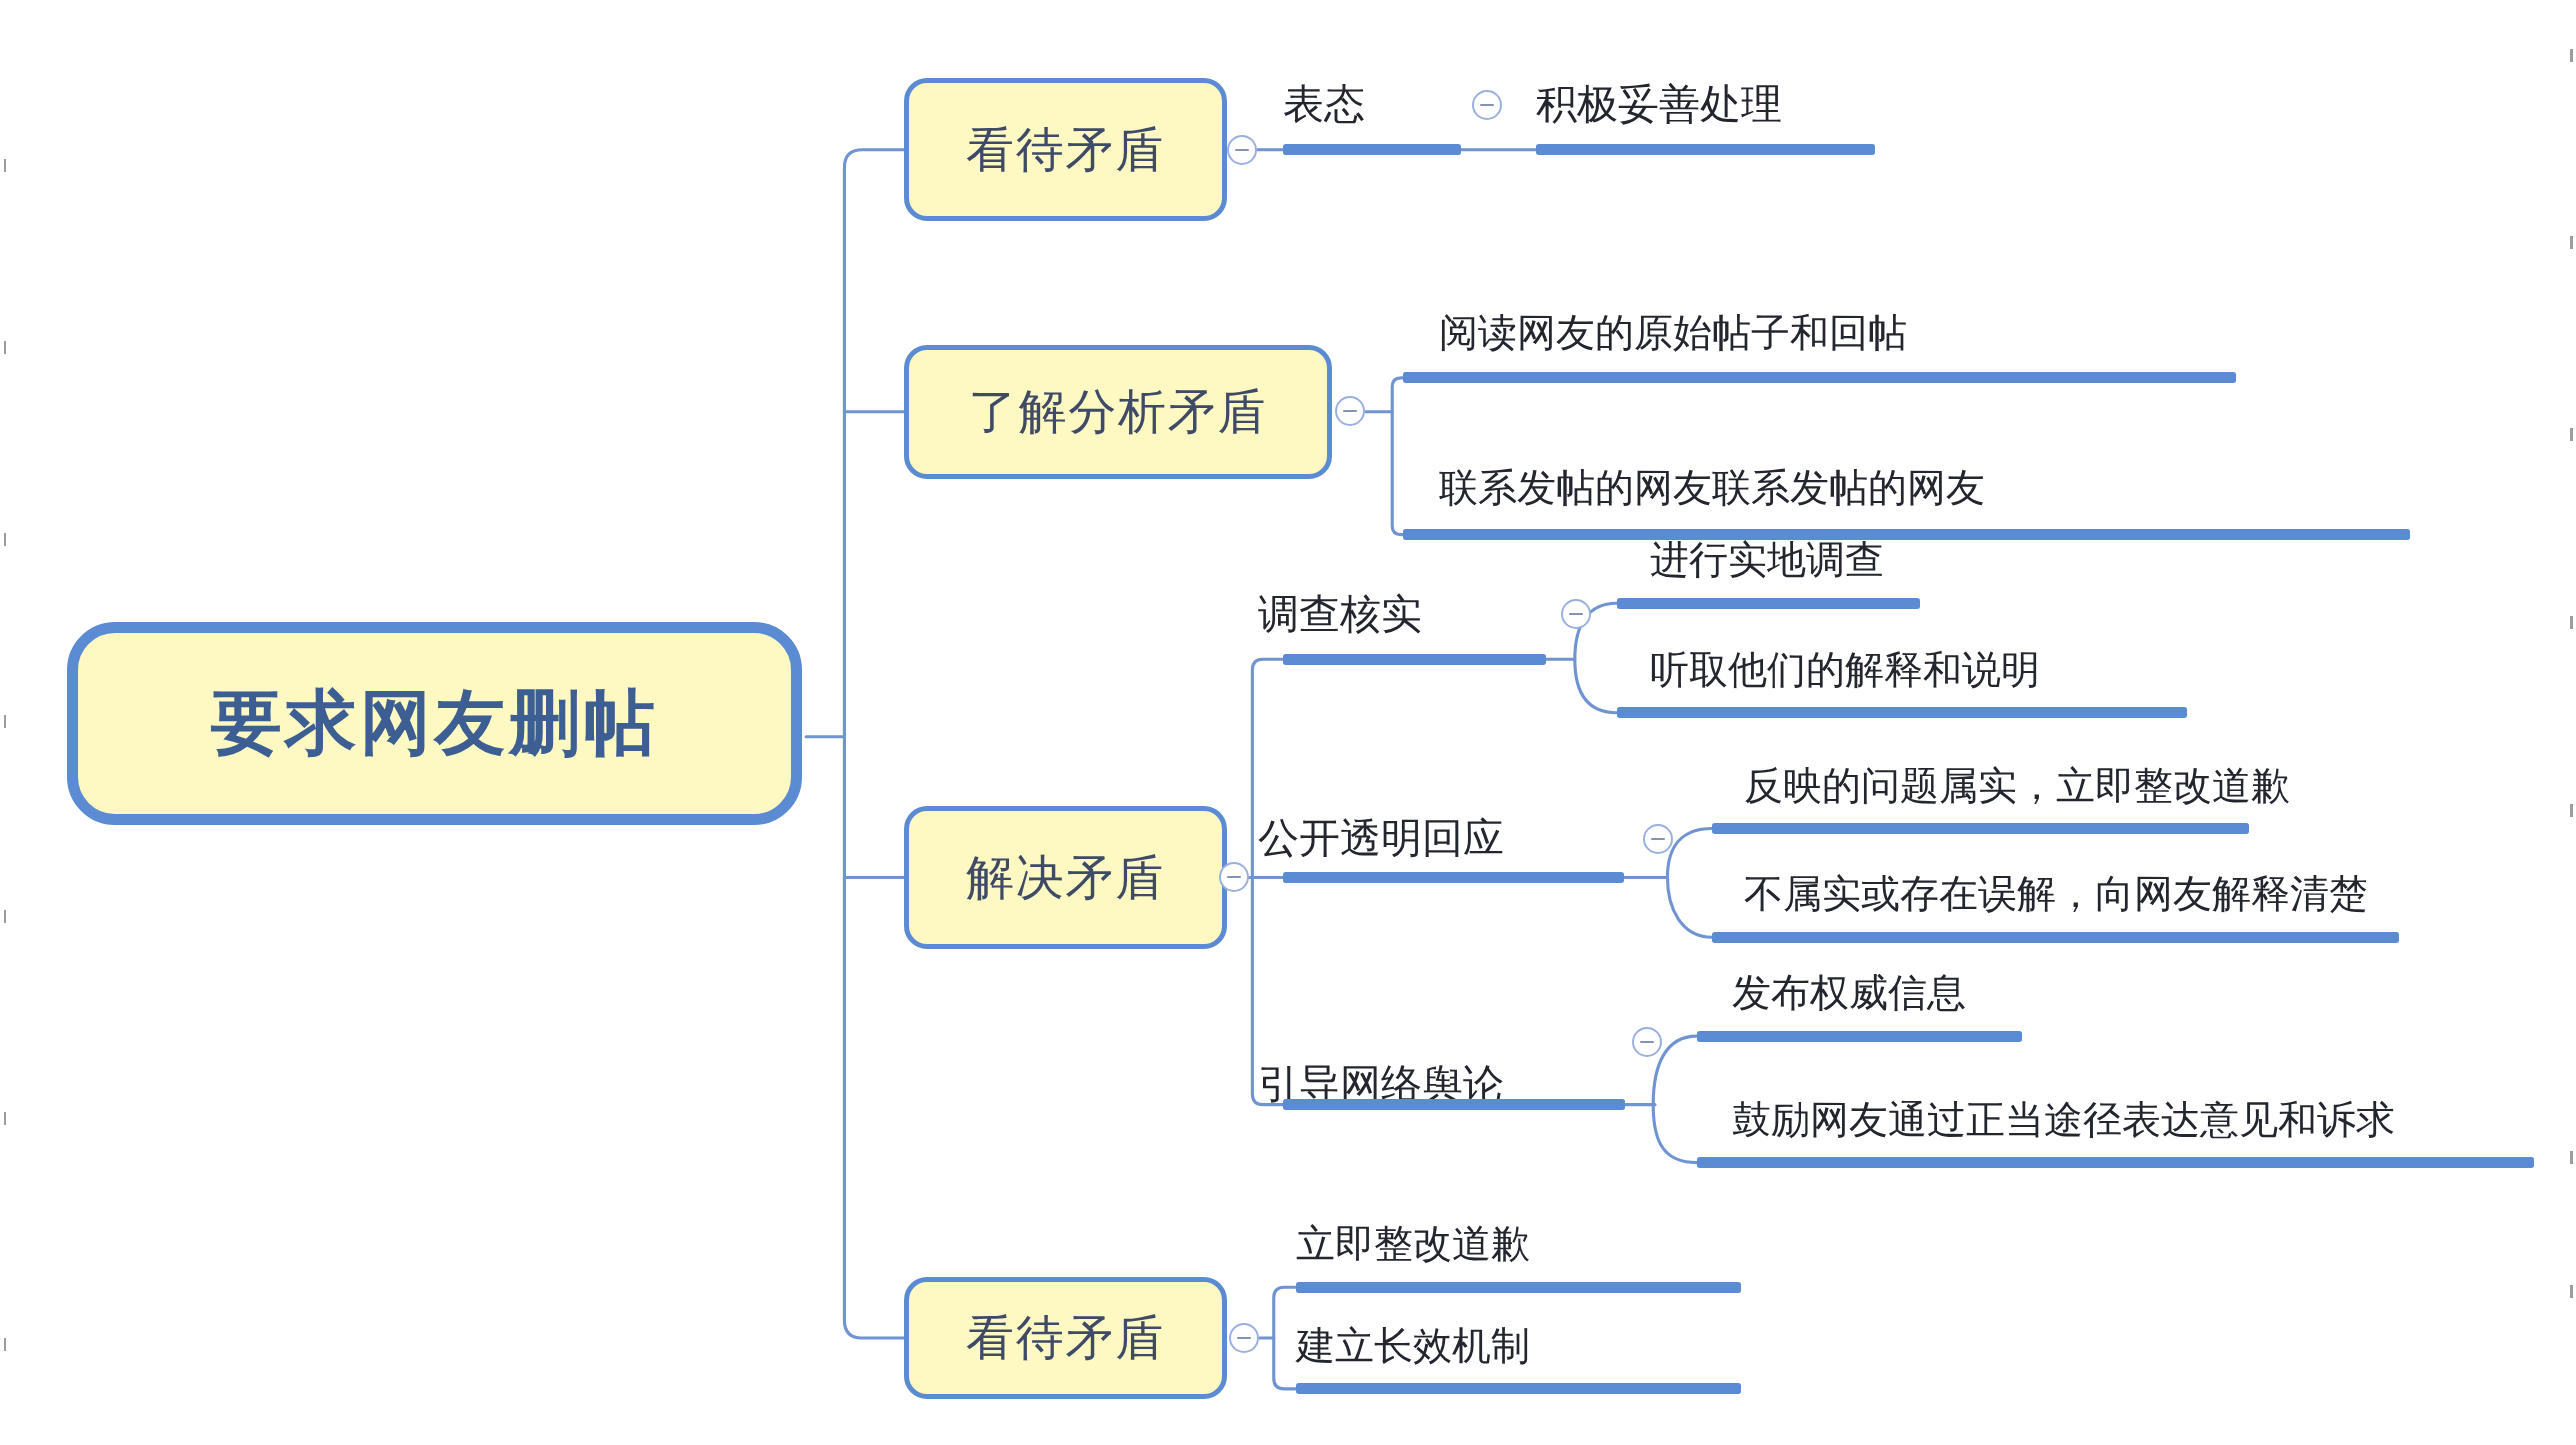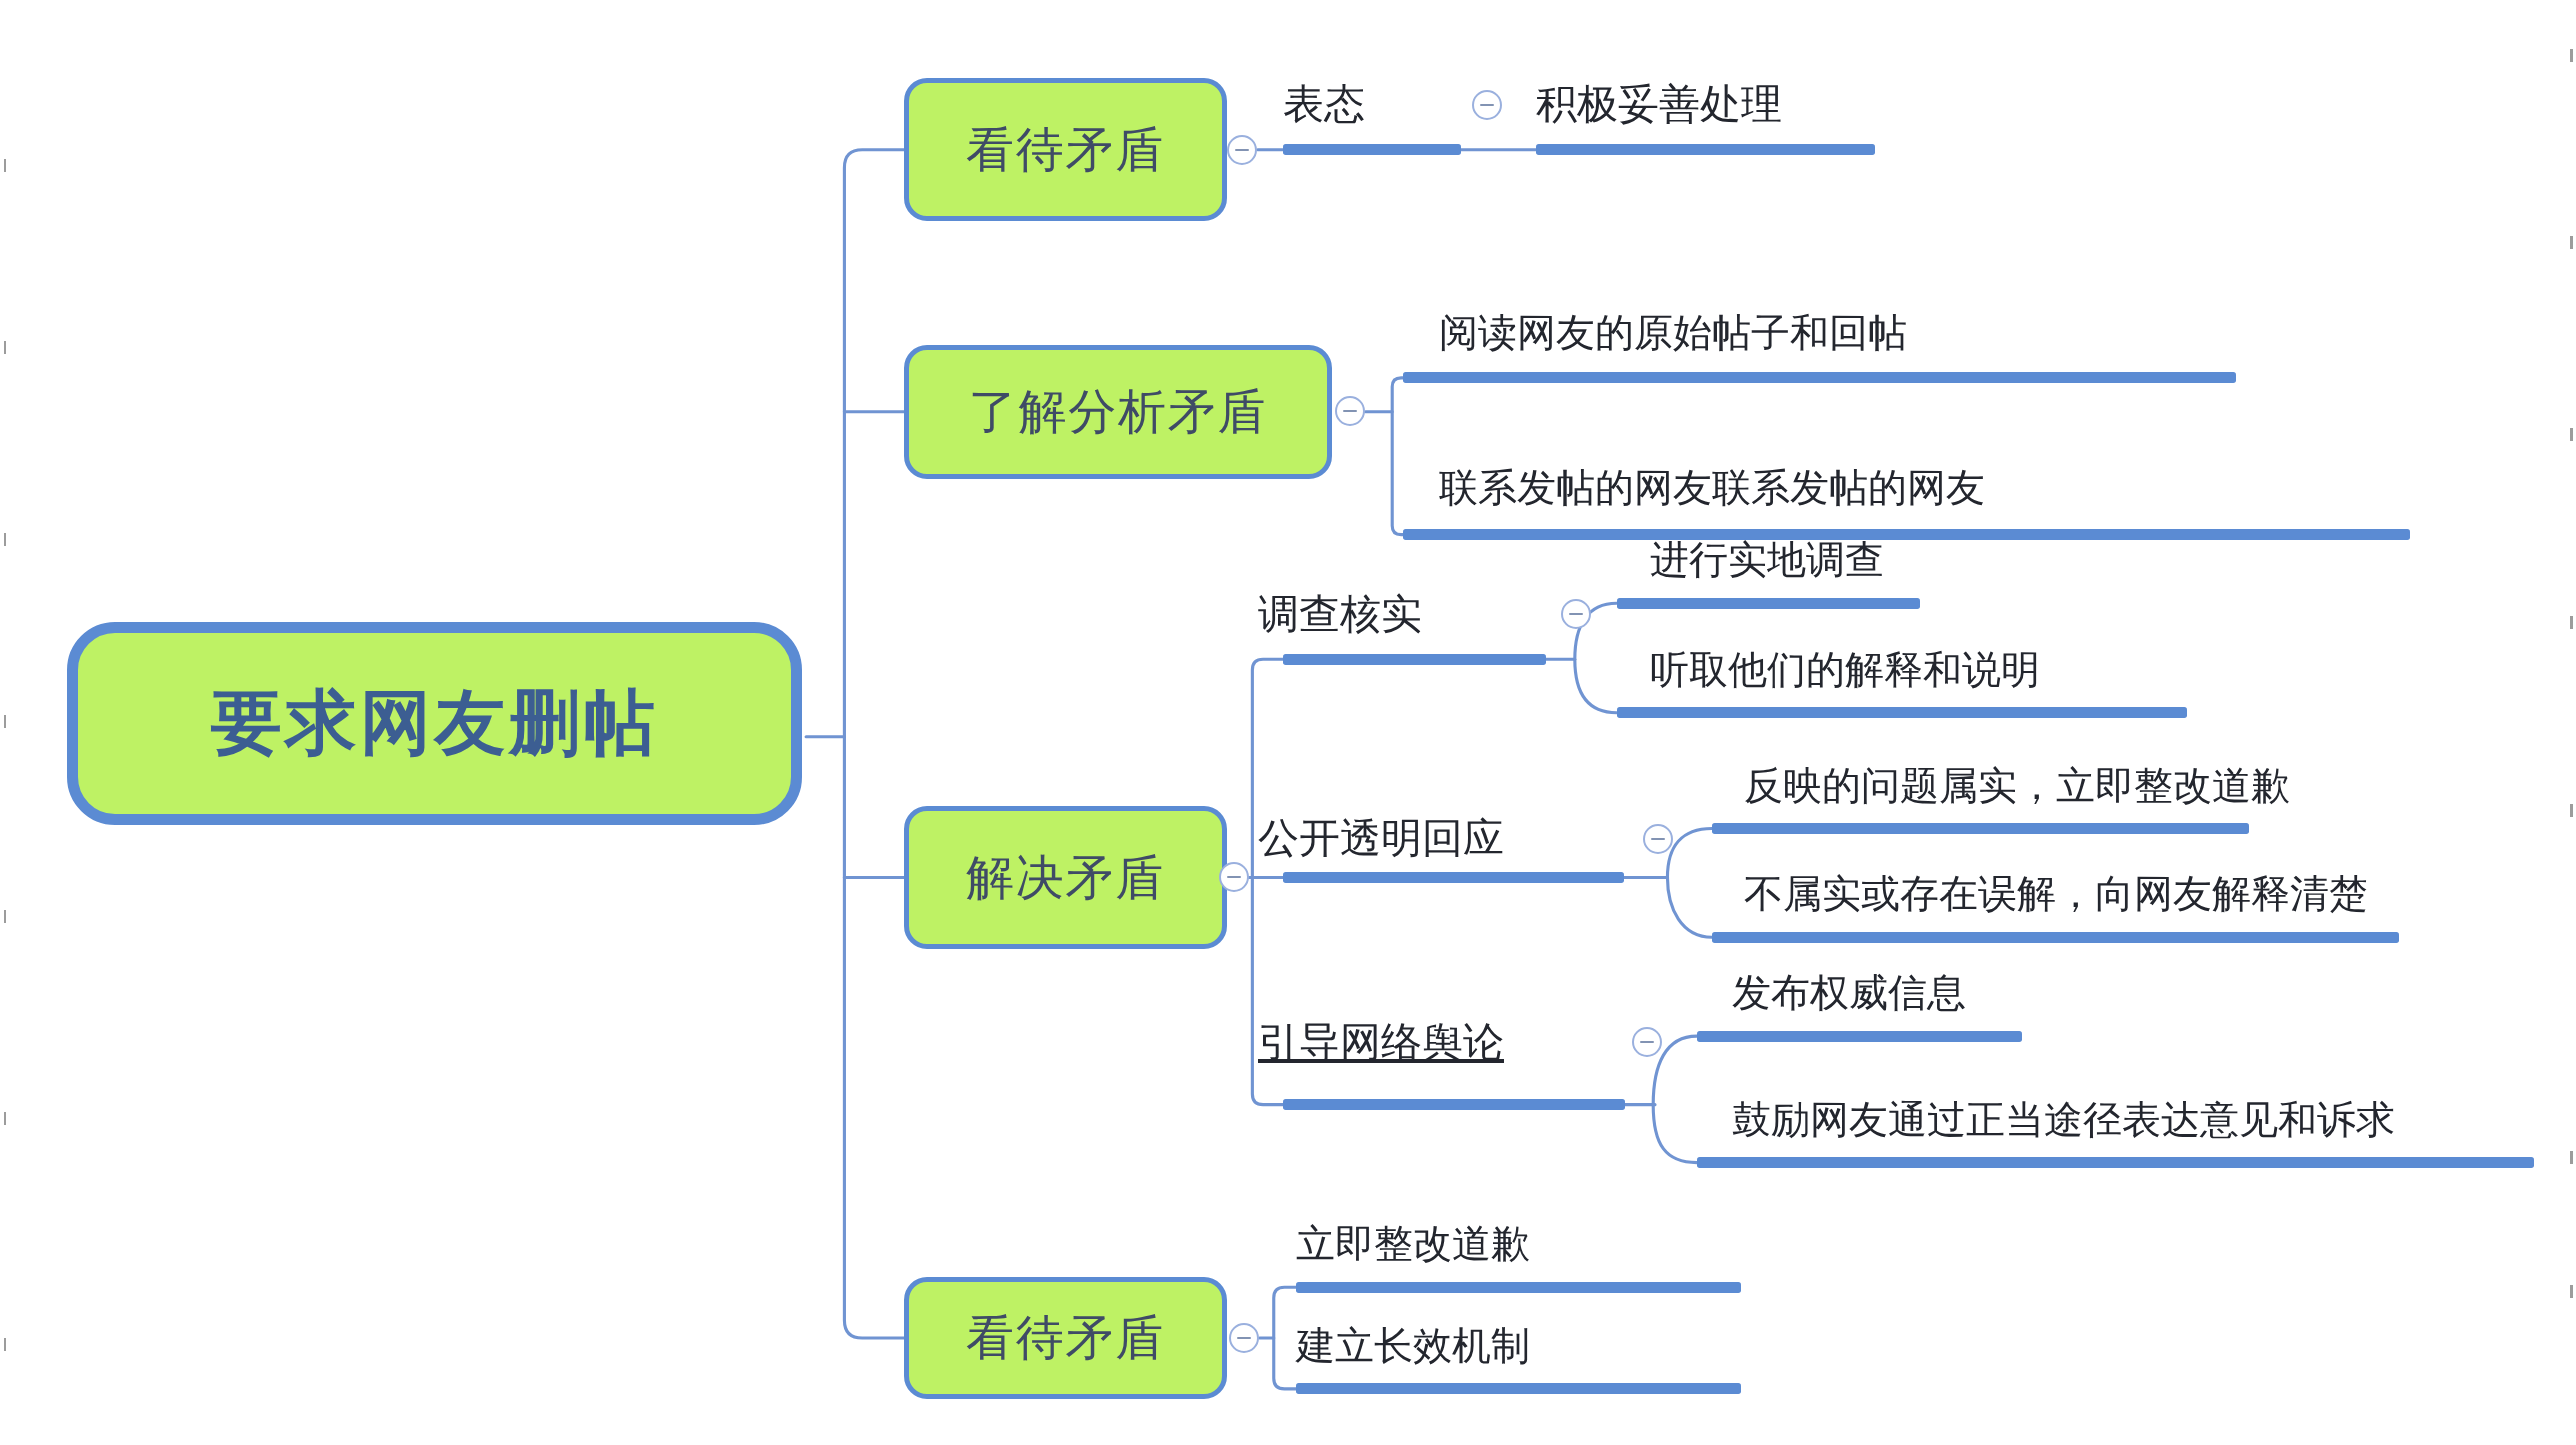"看待矛盾" .box { background: #bef264 -> #fef9c3 }
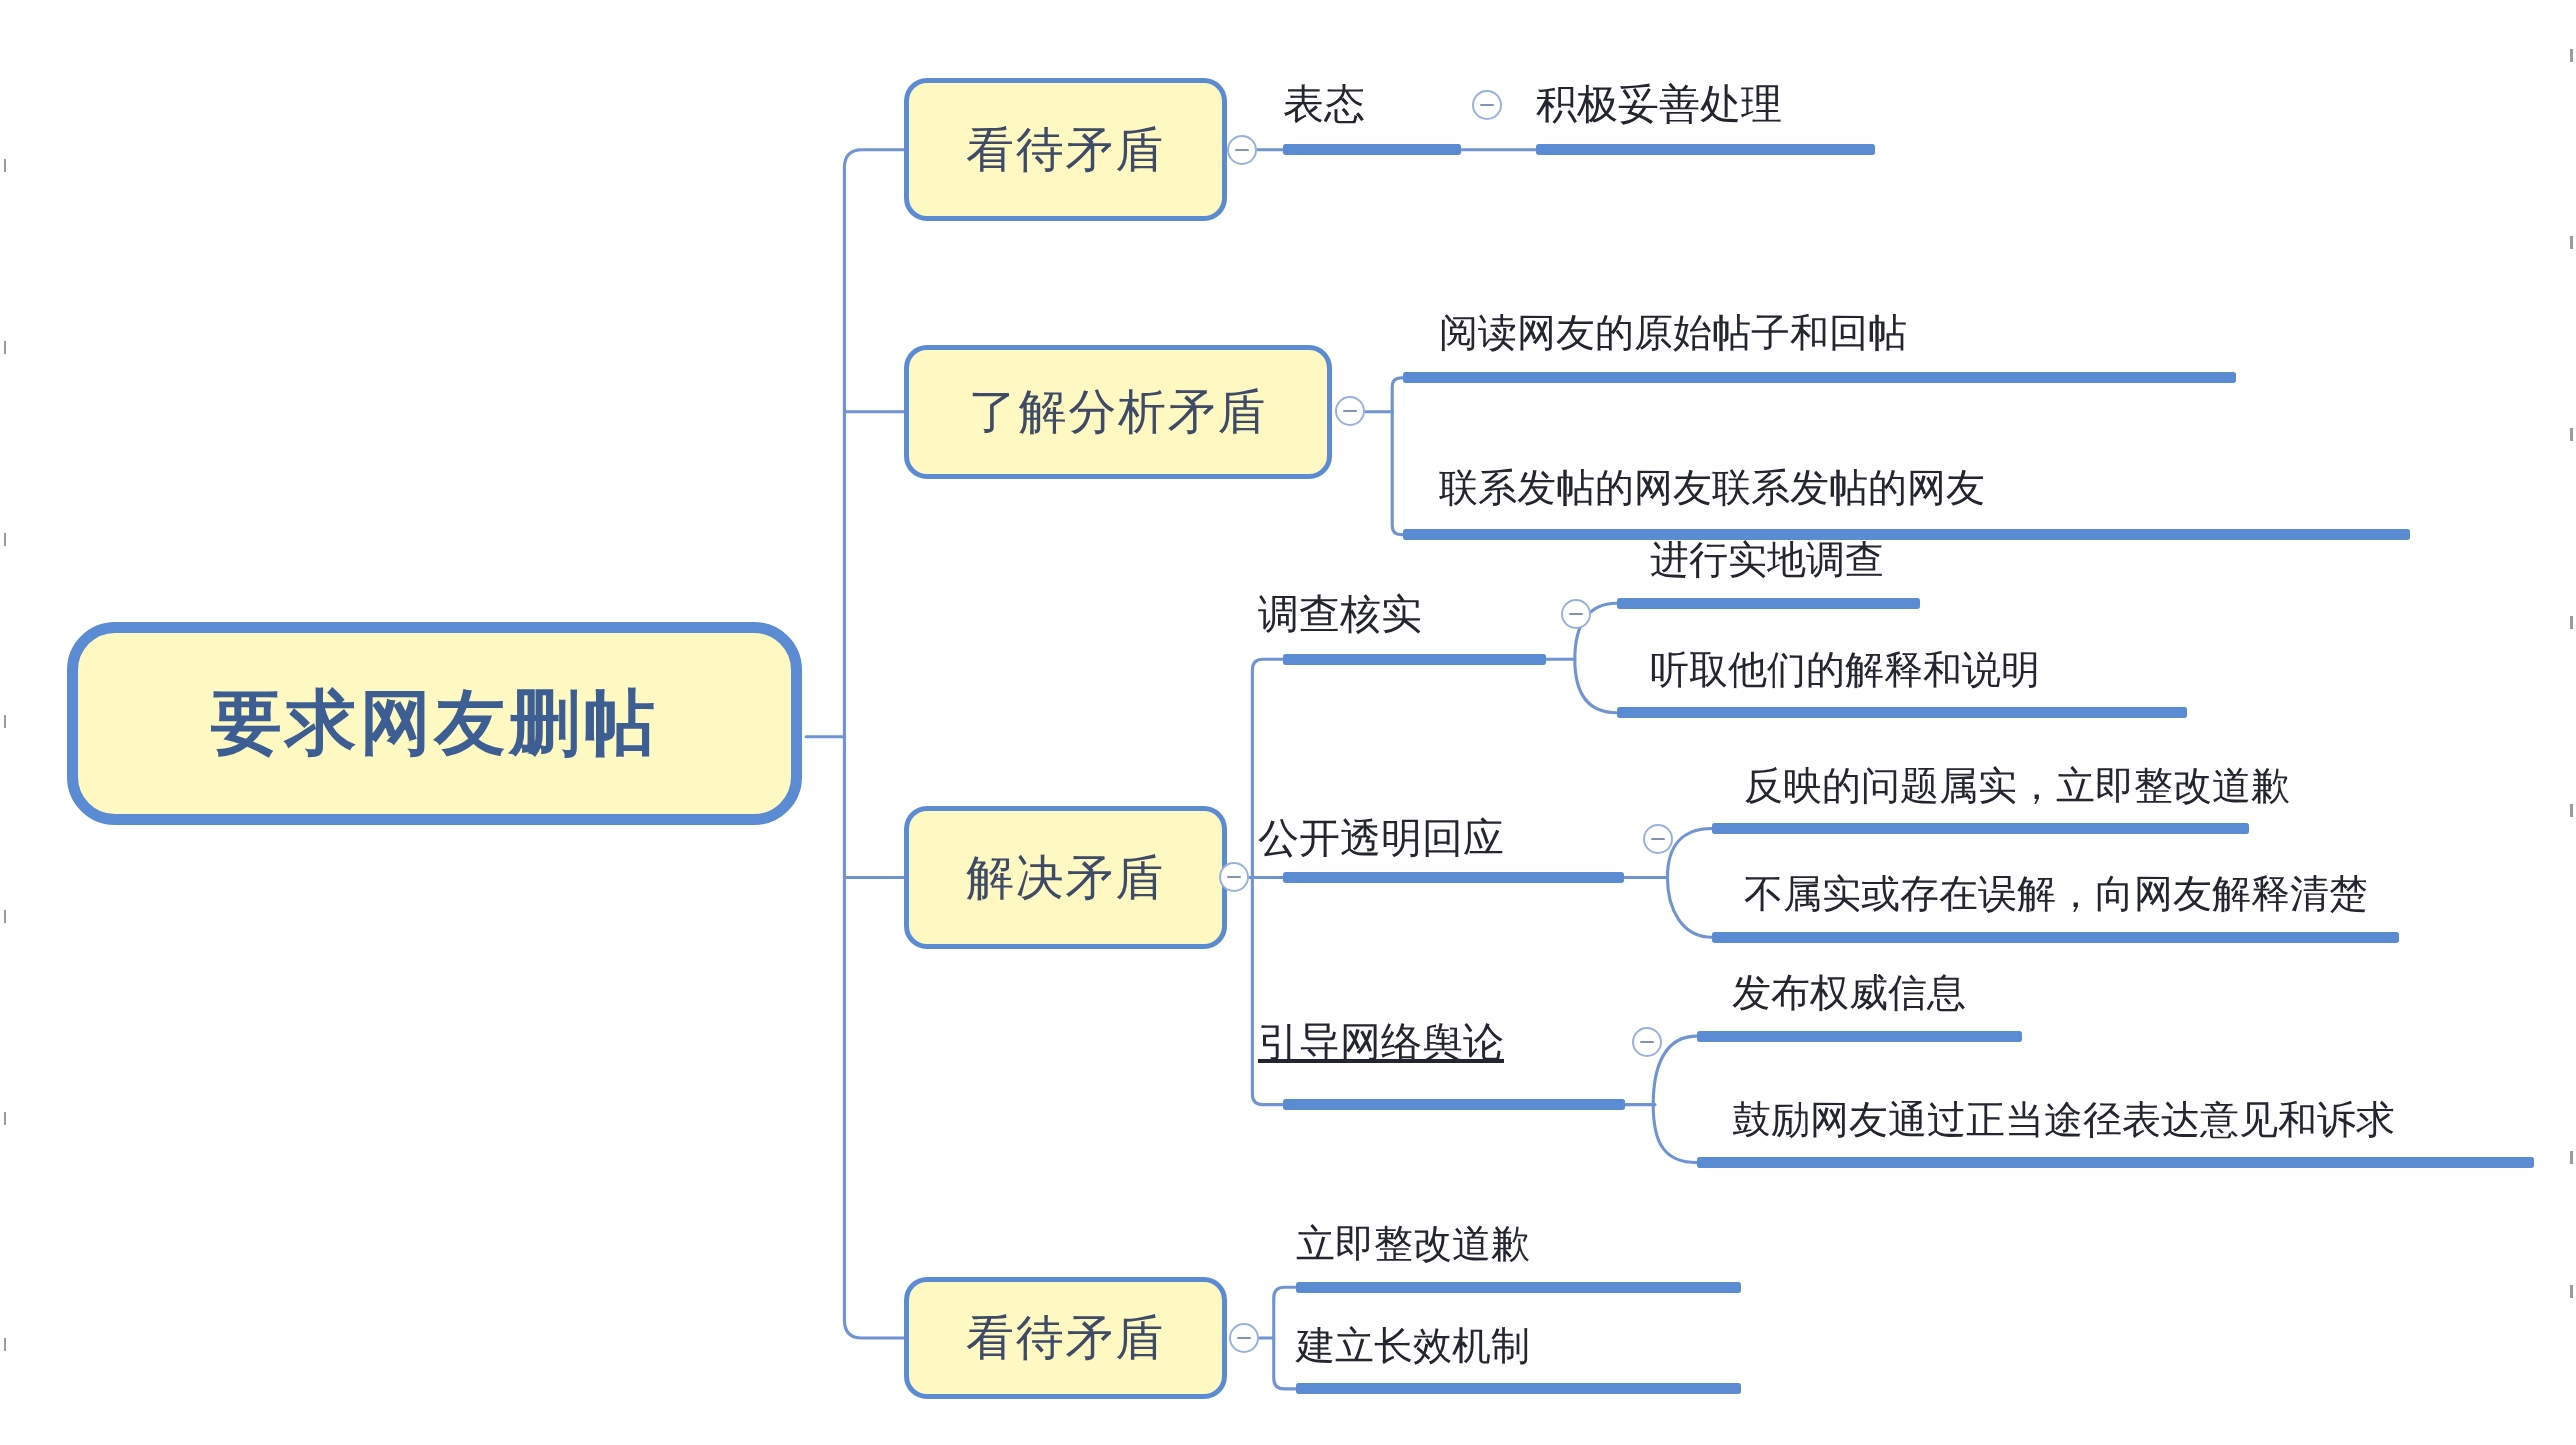"引导网络舆论" div.t-label { text-decoration: underline -> none; top: 1016px -> 1058px }
